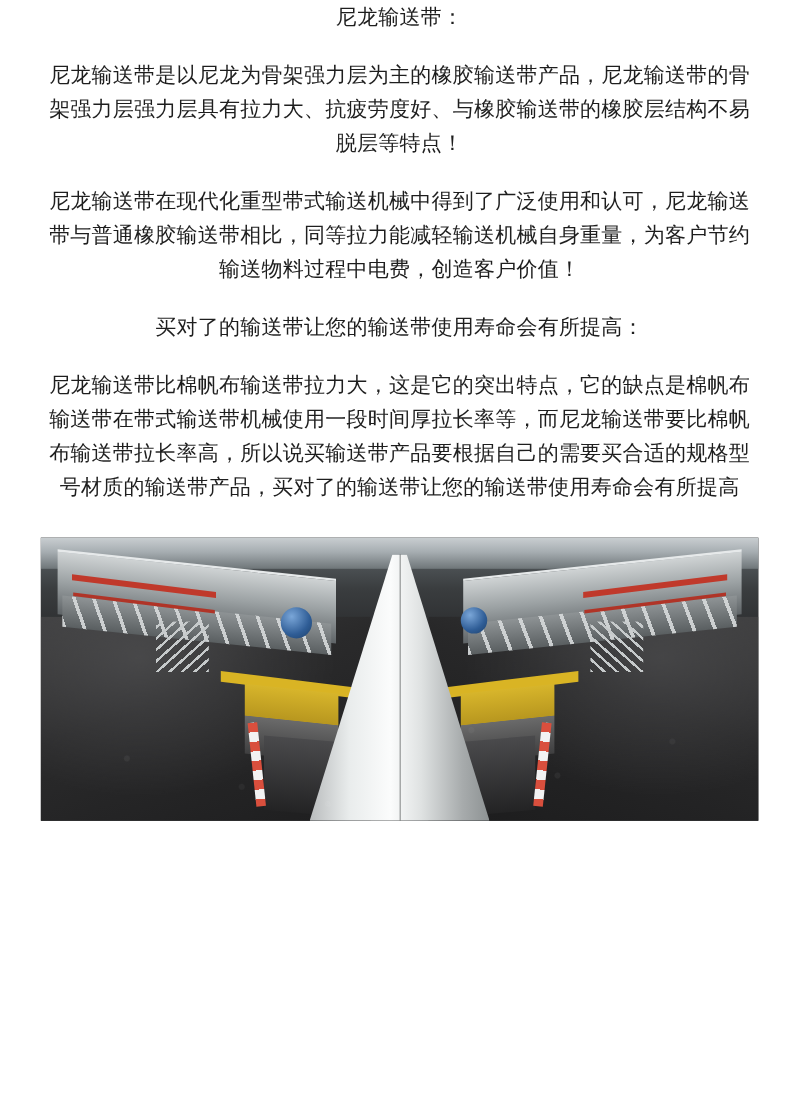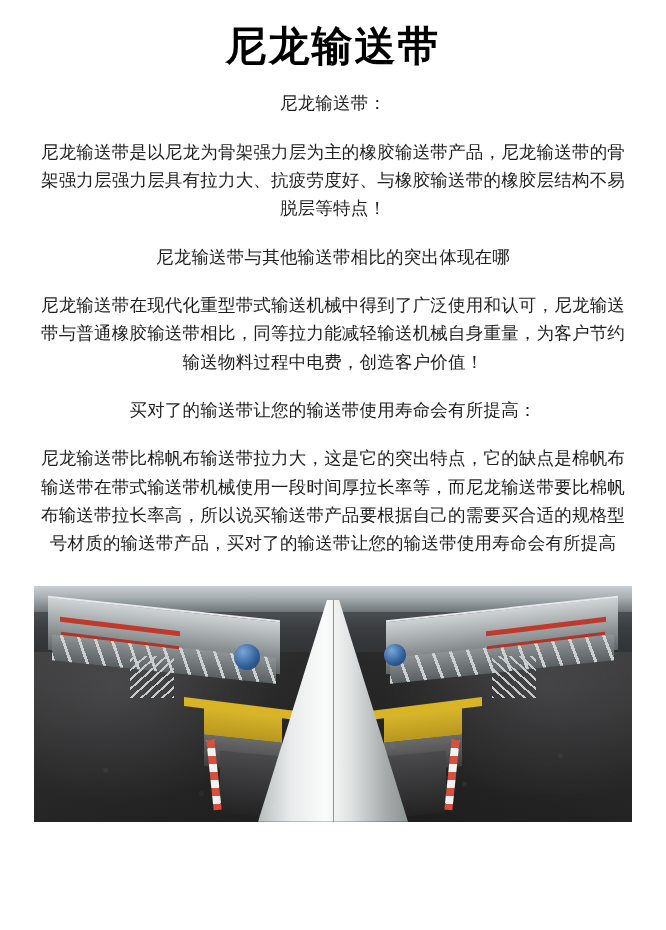"尼龙输送带" h1.title { html: <h1>尼龙输送带</h1> -> none }
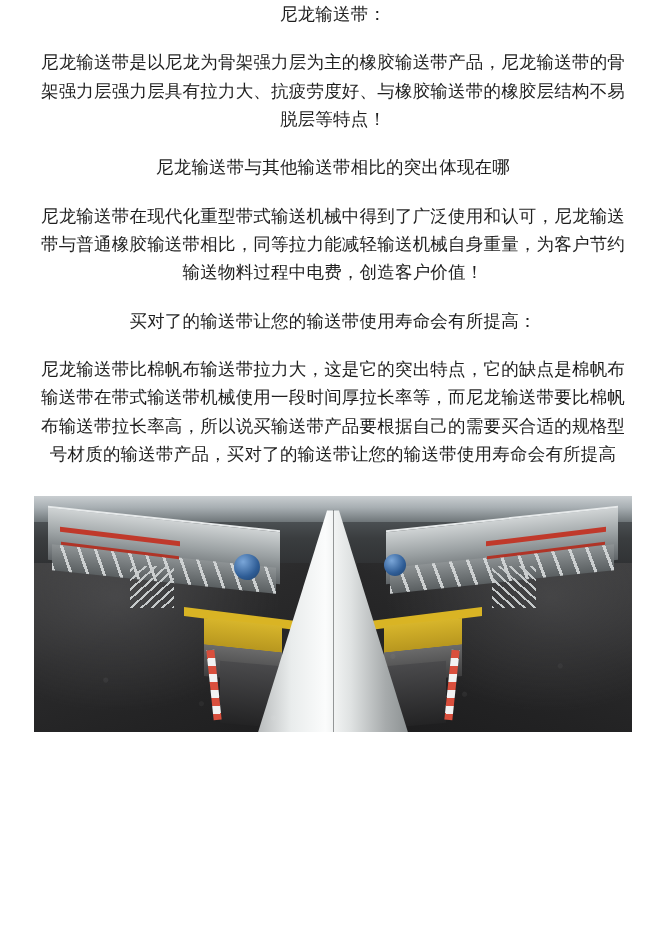"尼龙输送带与其他输送带相比的突出体现在哪" p.para { html: <p>尼龙输送带与其他输送带相比的突出体现在哪</p> -> none }
